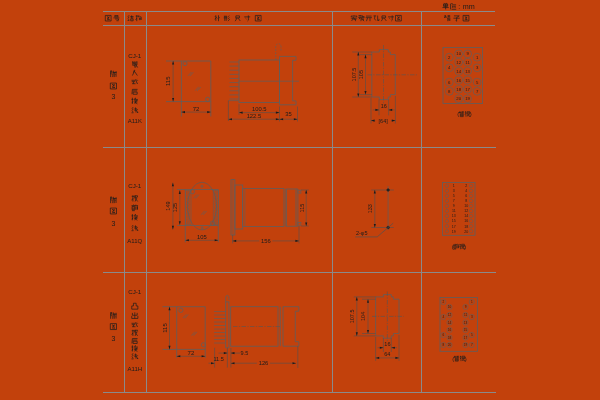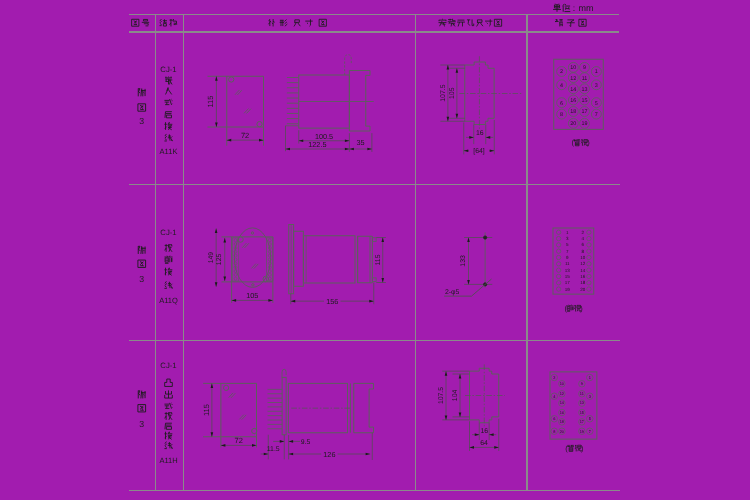"mm" #page { background: #a21caf -> #c2410c }
